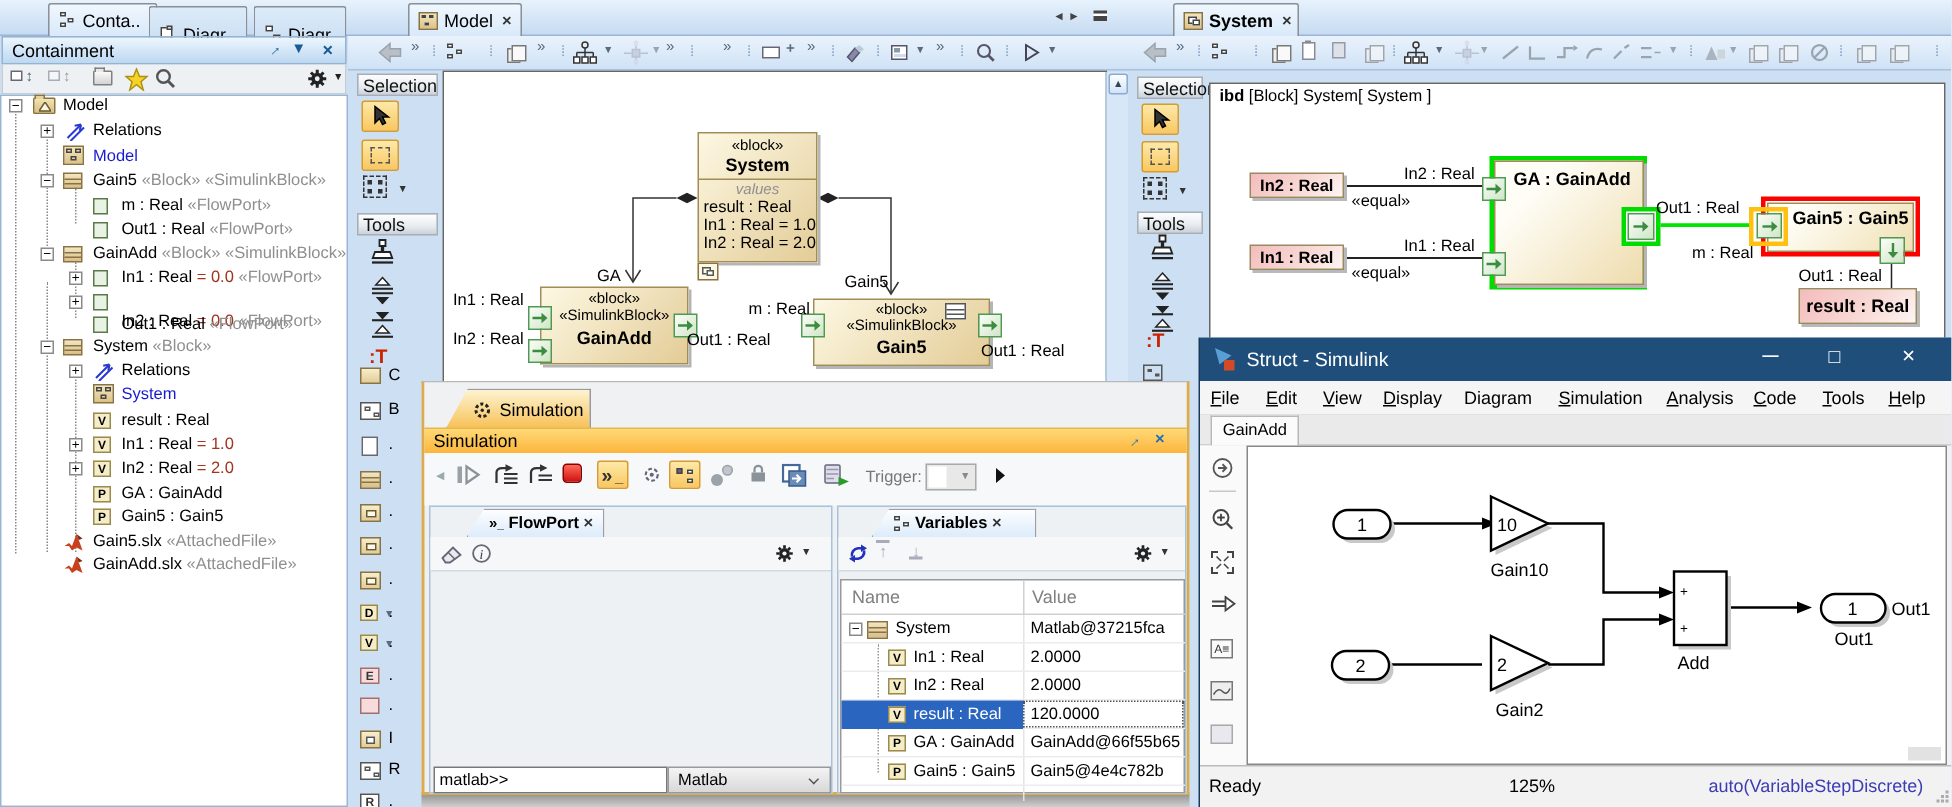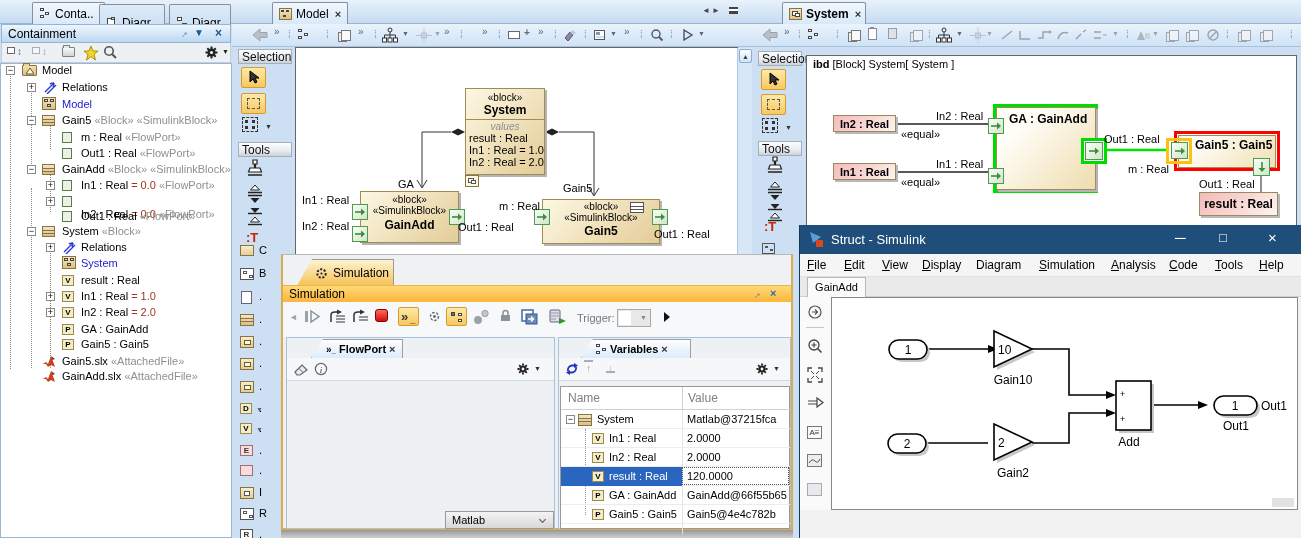"matlab>>" div.a { html: none -> <div>matlab&gt;&gt;</div> }
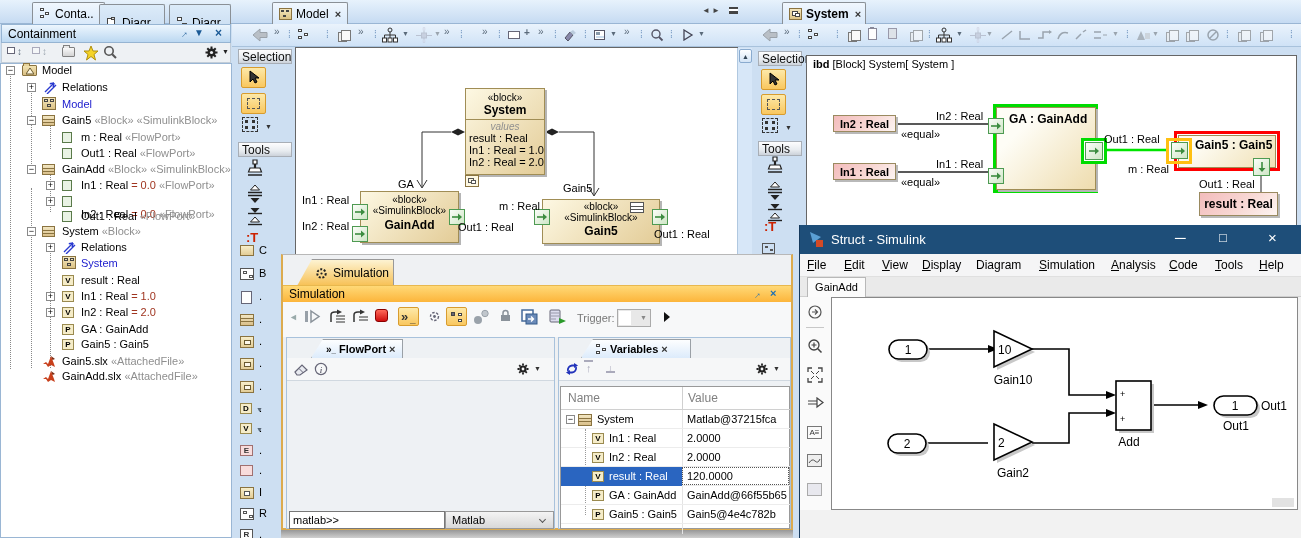"Ready" div.a { html: none -> <div> <span>Ready</span> <span>125%</span> <span>auto(VariableStepDiscrete)</span> <svg> <g> <rect></rect> <rect></rect> <rect></rect> <rect></rect> <rect></rect> <rect></rect> </g> </svg> </div> }
